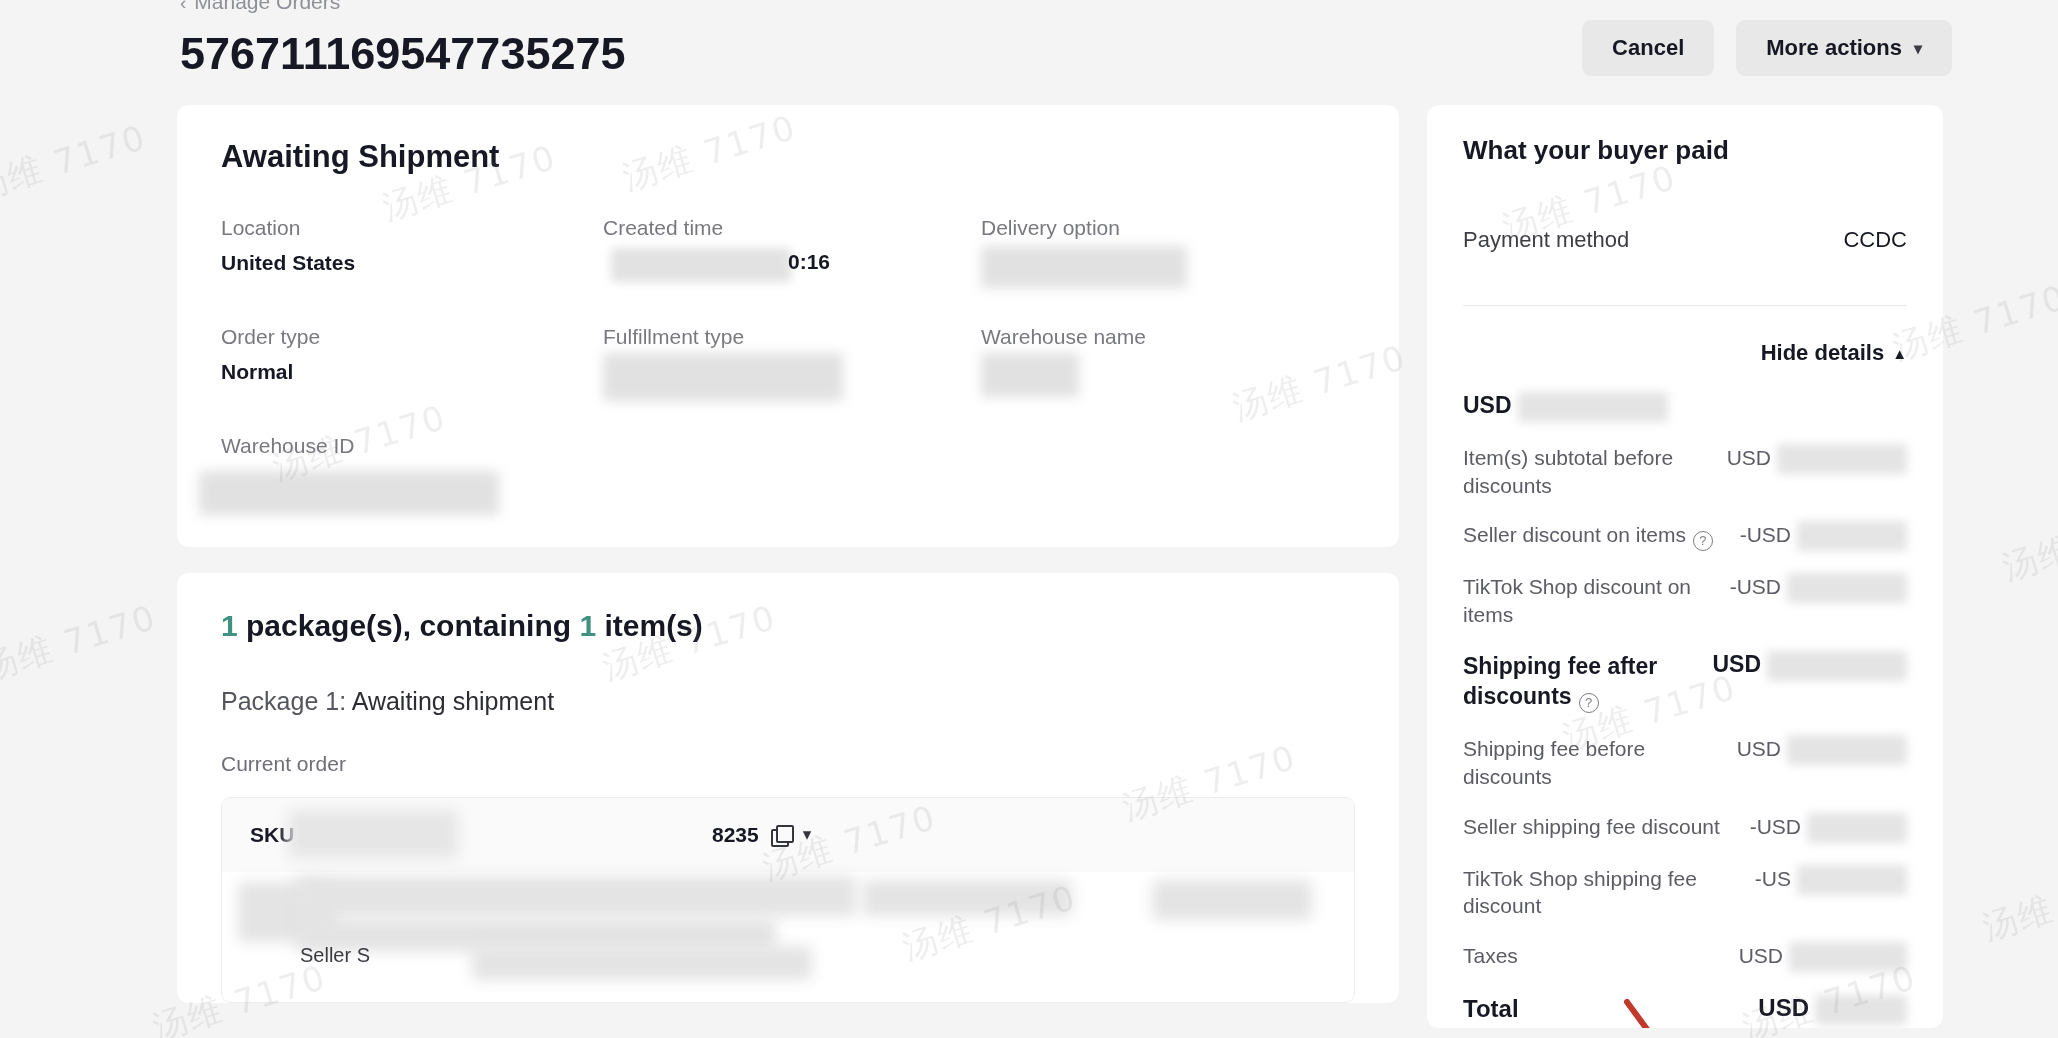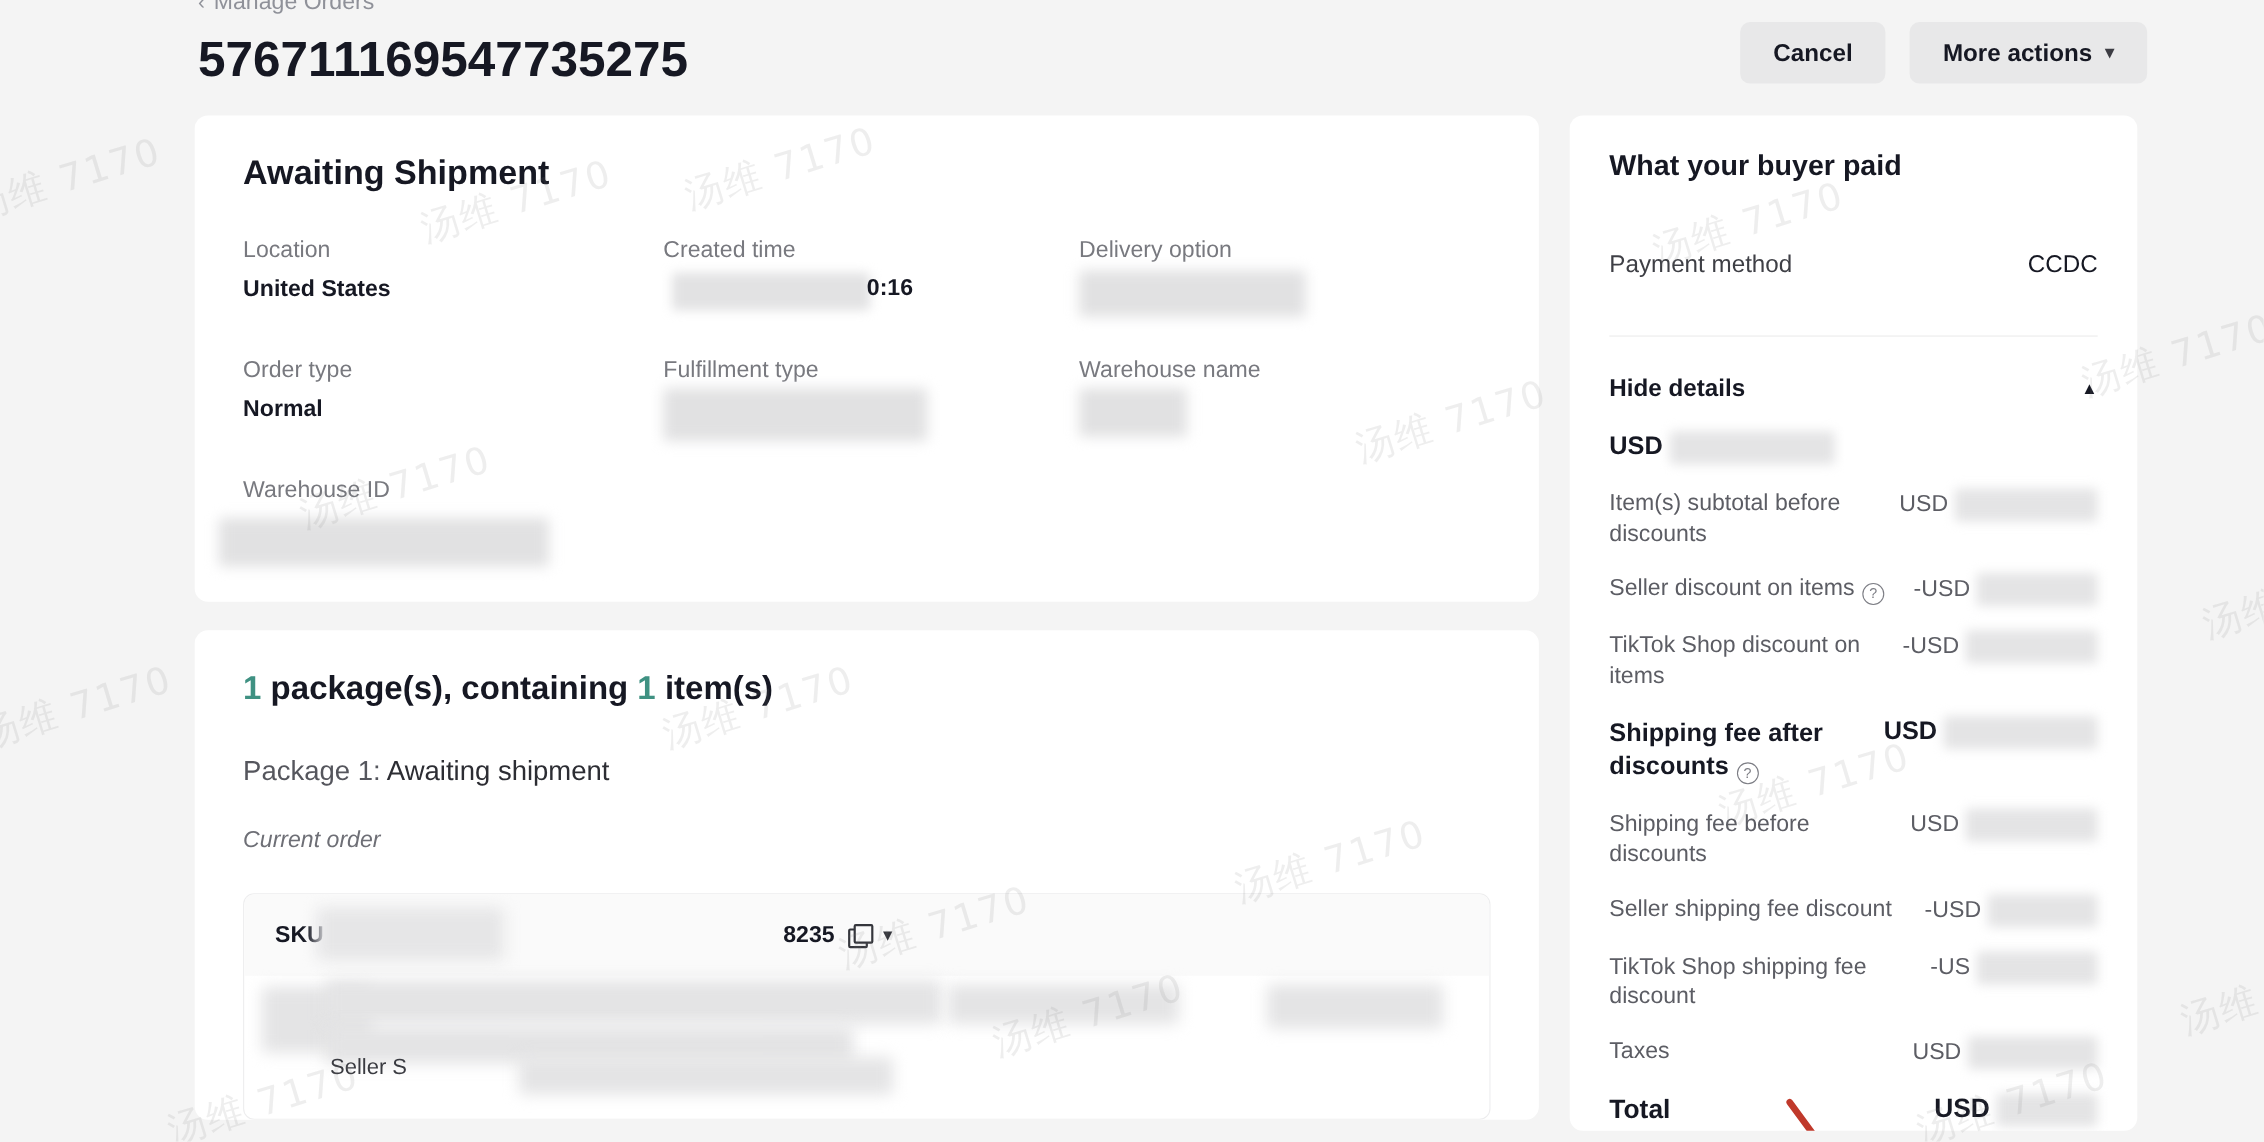"Hide details" .hide-details { justify-content: space-between -> flex-end }
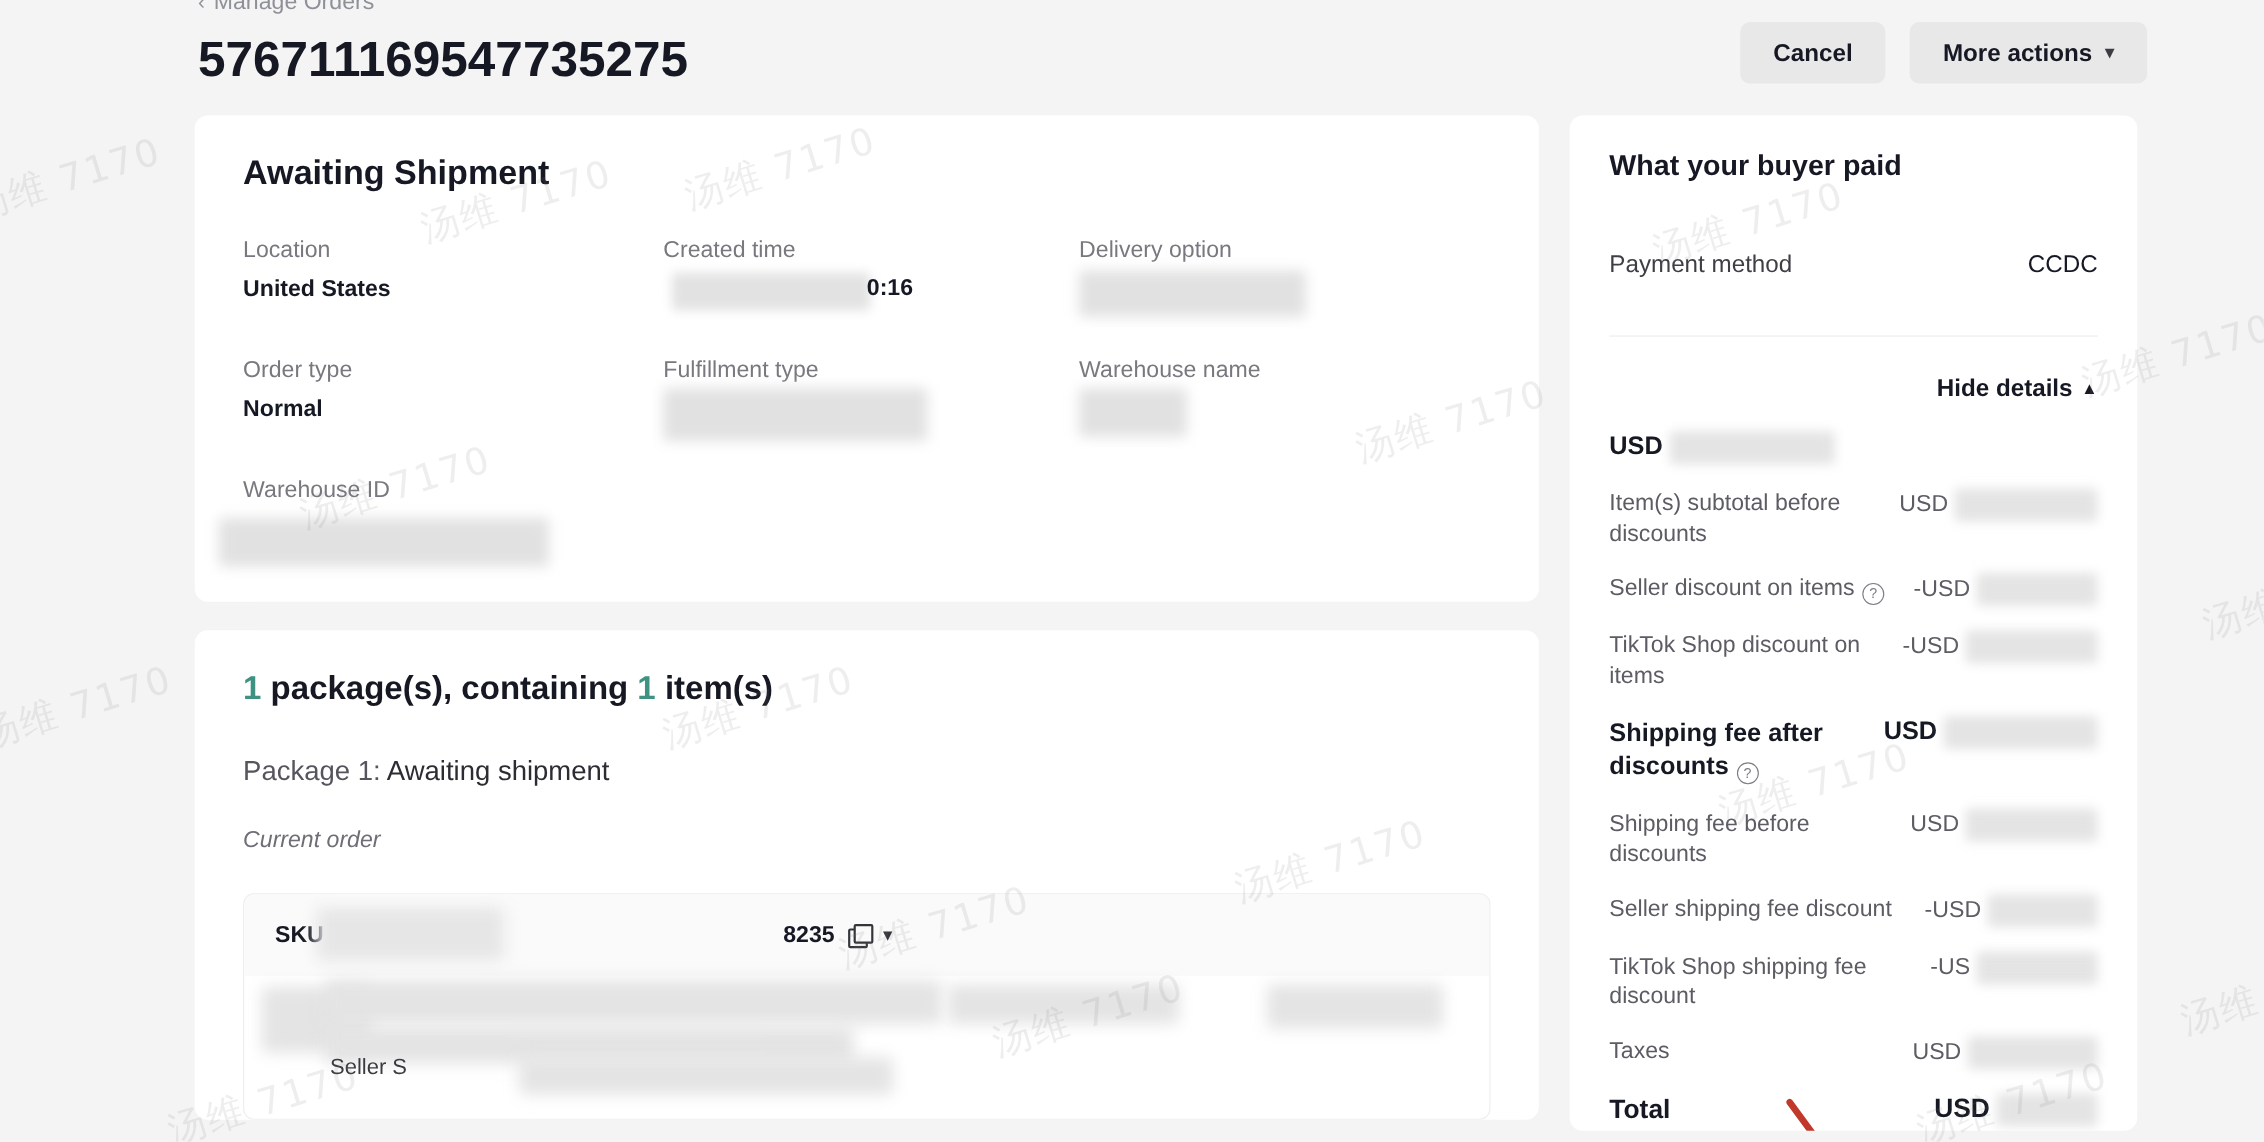"Current order" .current-order { font-style: italic -> none; margin-bottom: 36px -> 21px }
